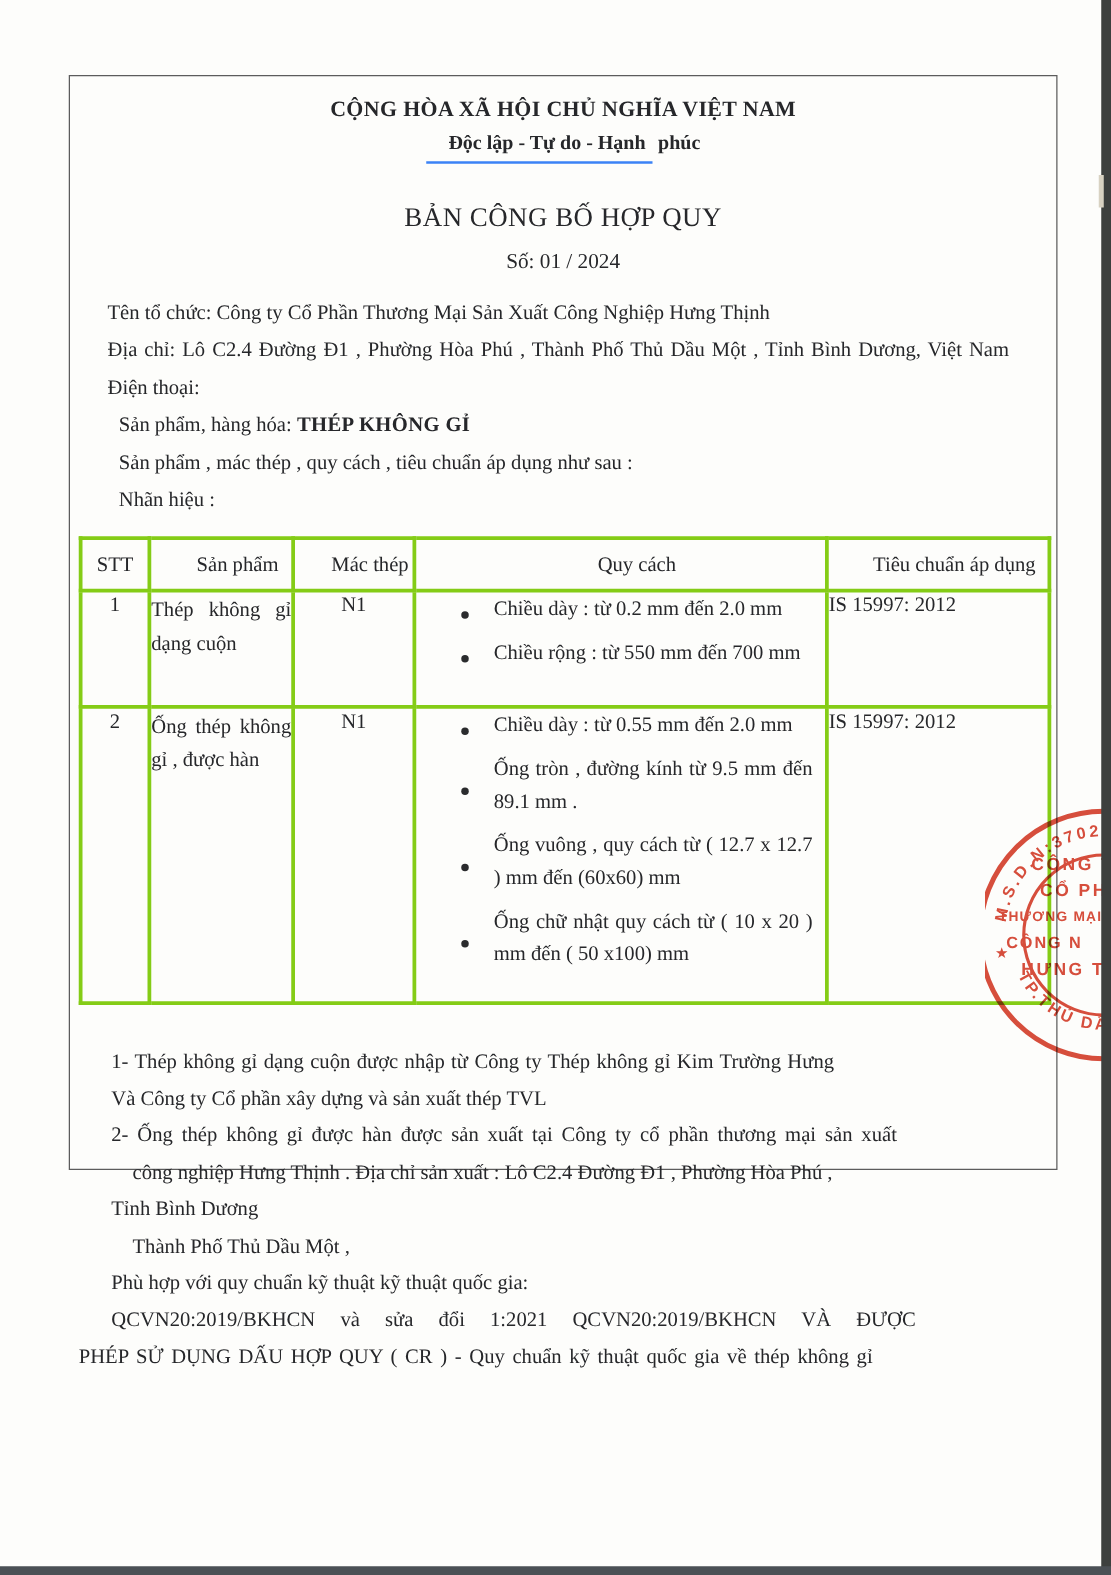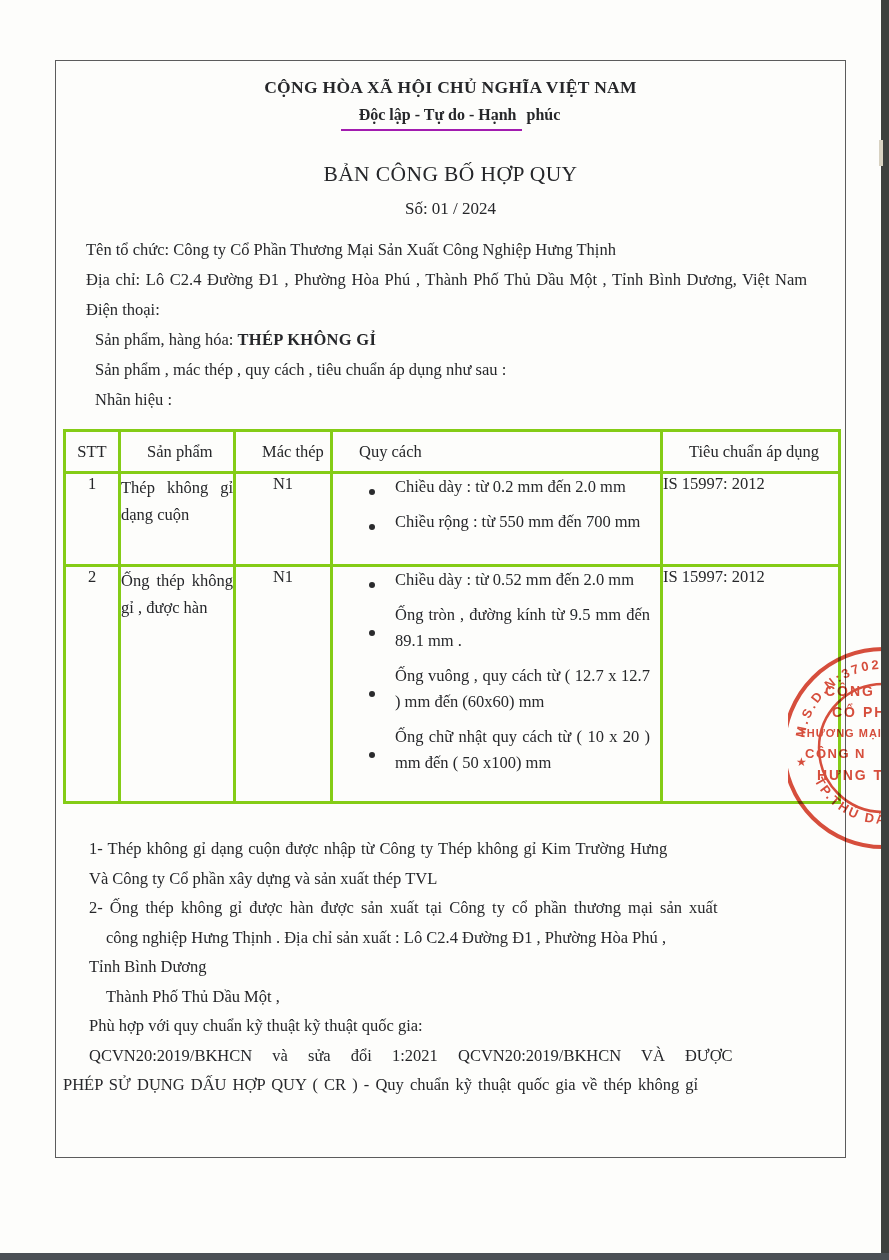"CỘNG HÒA XÃ HỘI CHỦ" .content-box { height: 1098px -> 876px }
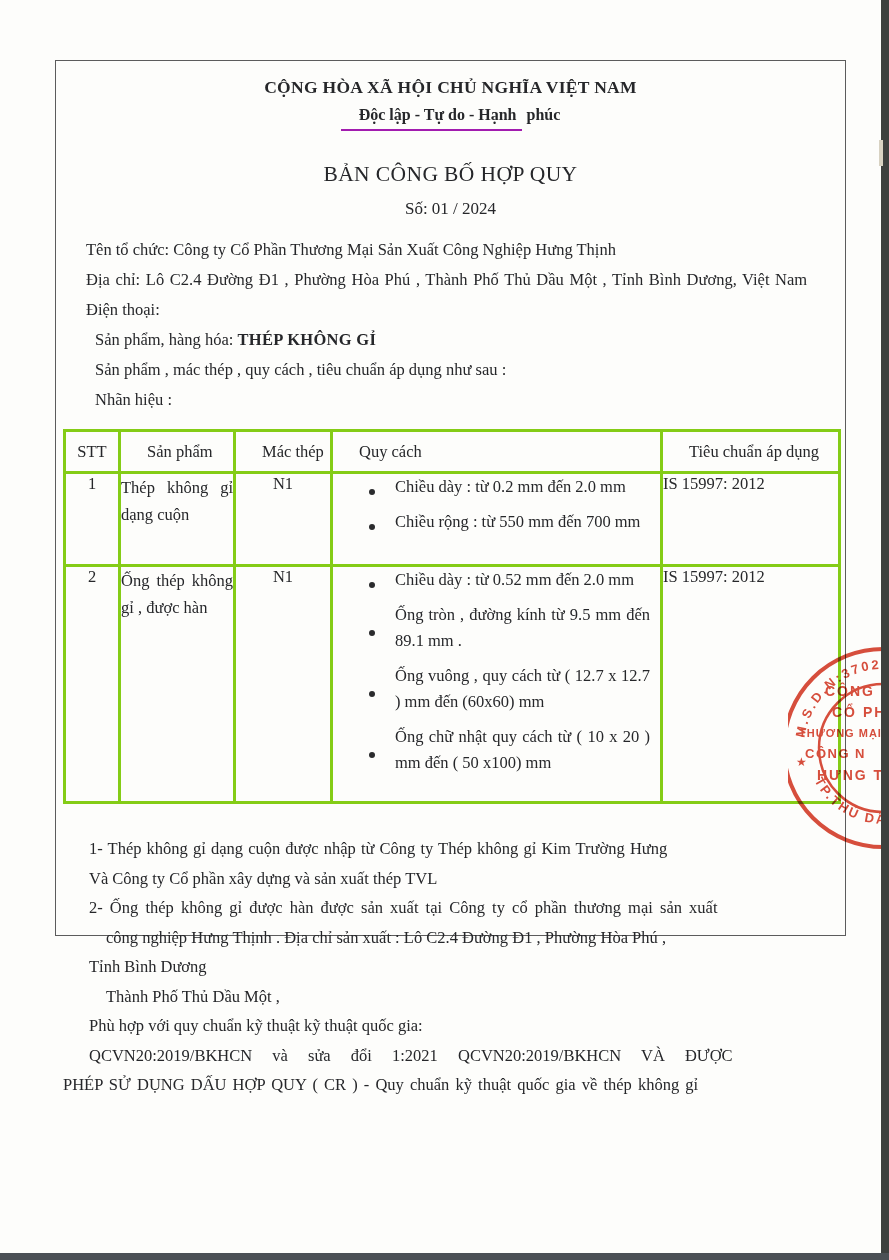"Độc lập - Tự do" .motto-underlined { border-bottom: 2px solid #a21caf -> 2px solid #3b82f6 }
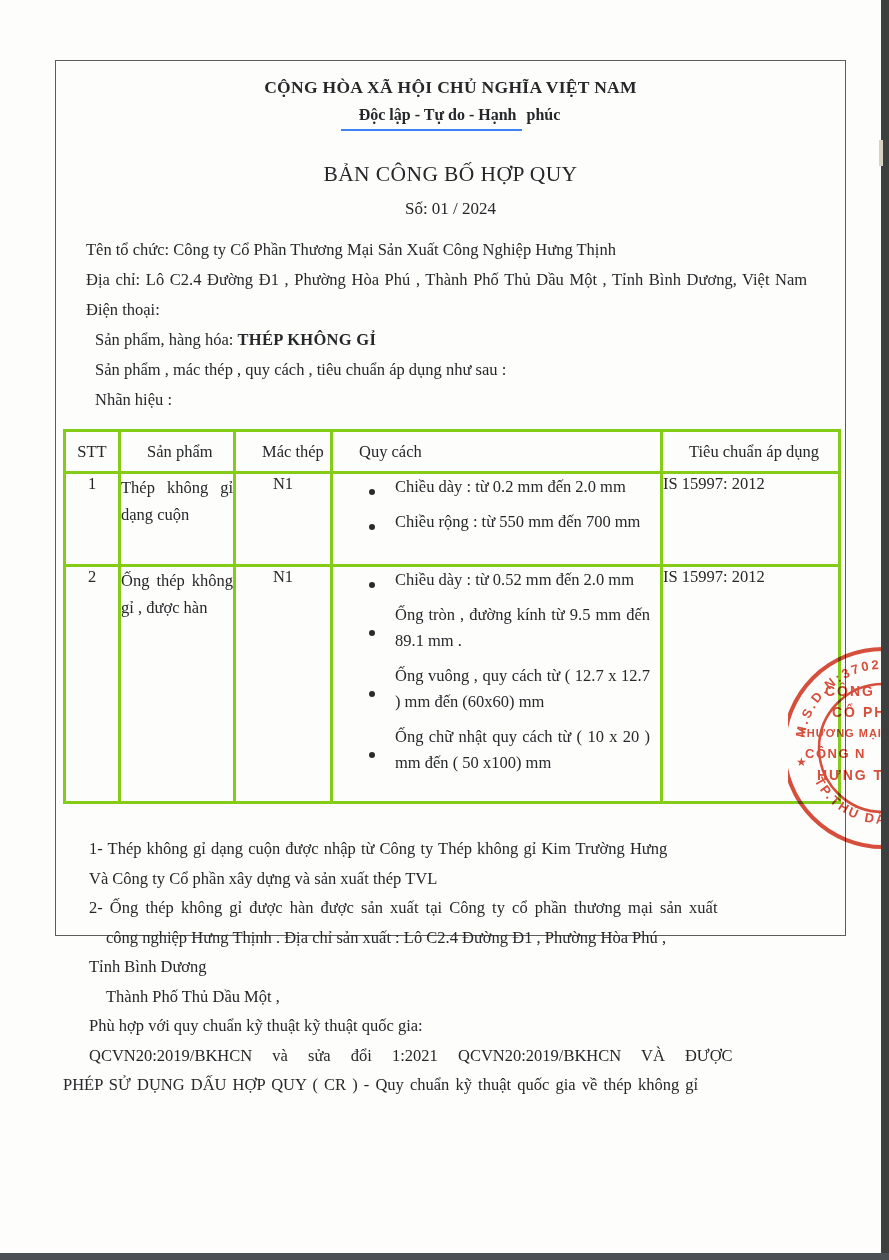"Sản phẩm" table.spec thead th { text-align: left -> center }
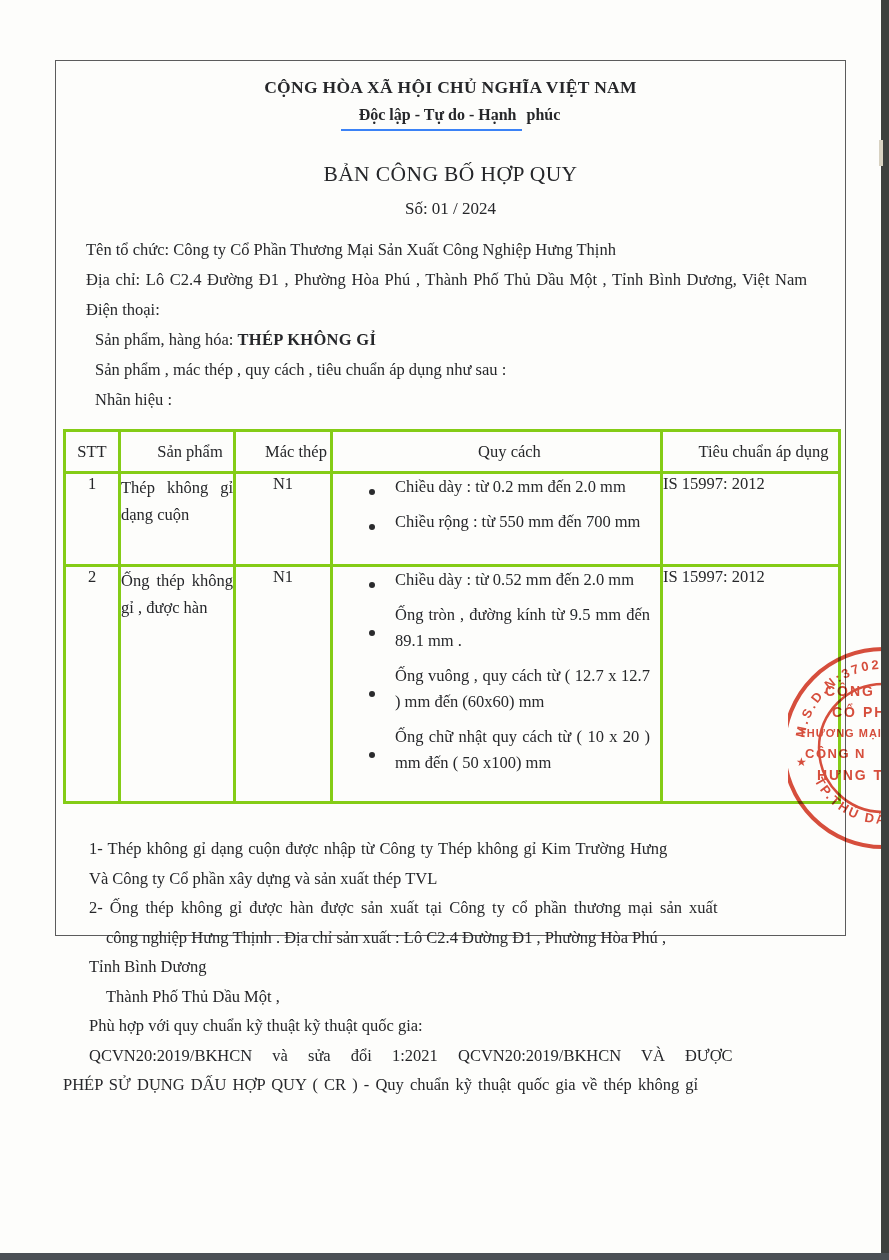"Chiều dày : từ 0.52" span.bullet-text { text: 0.52 -> 0.55 }
